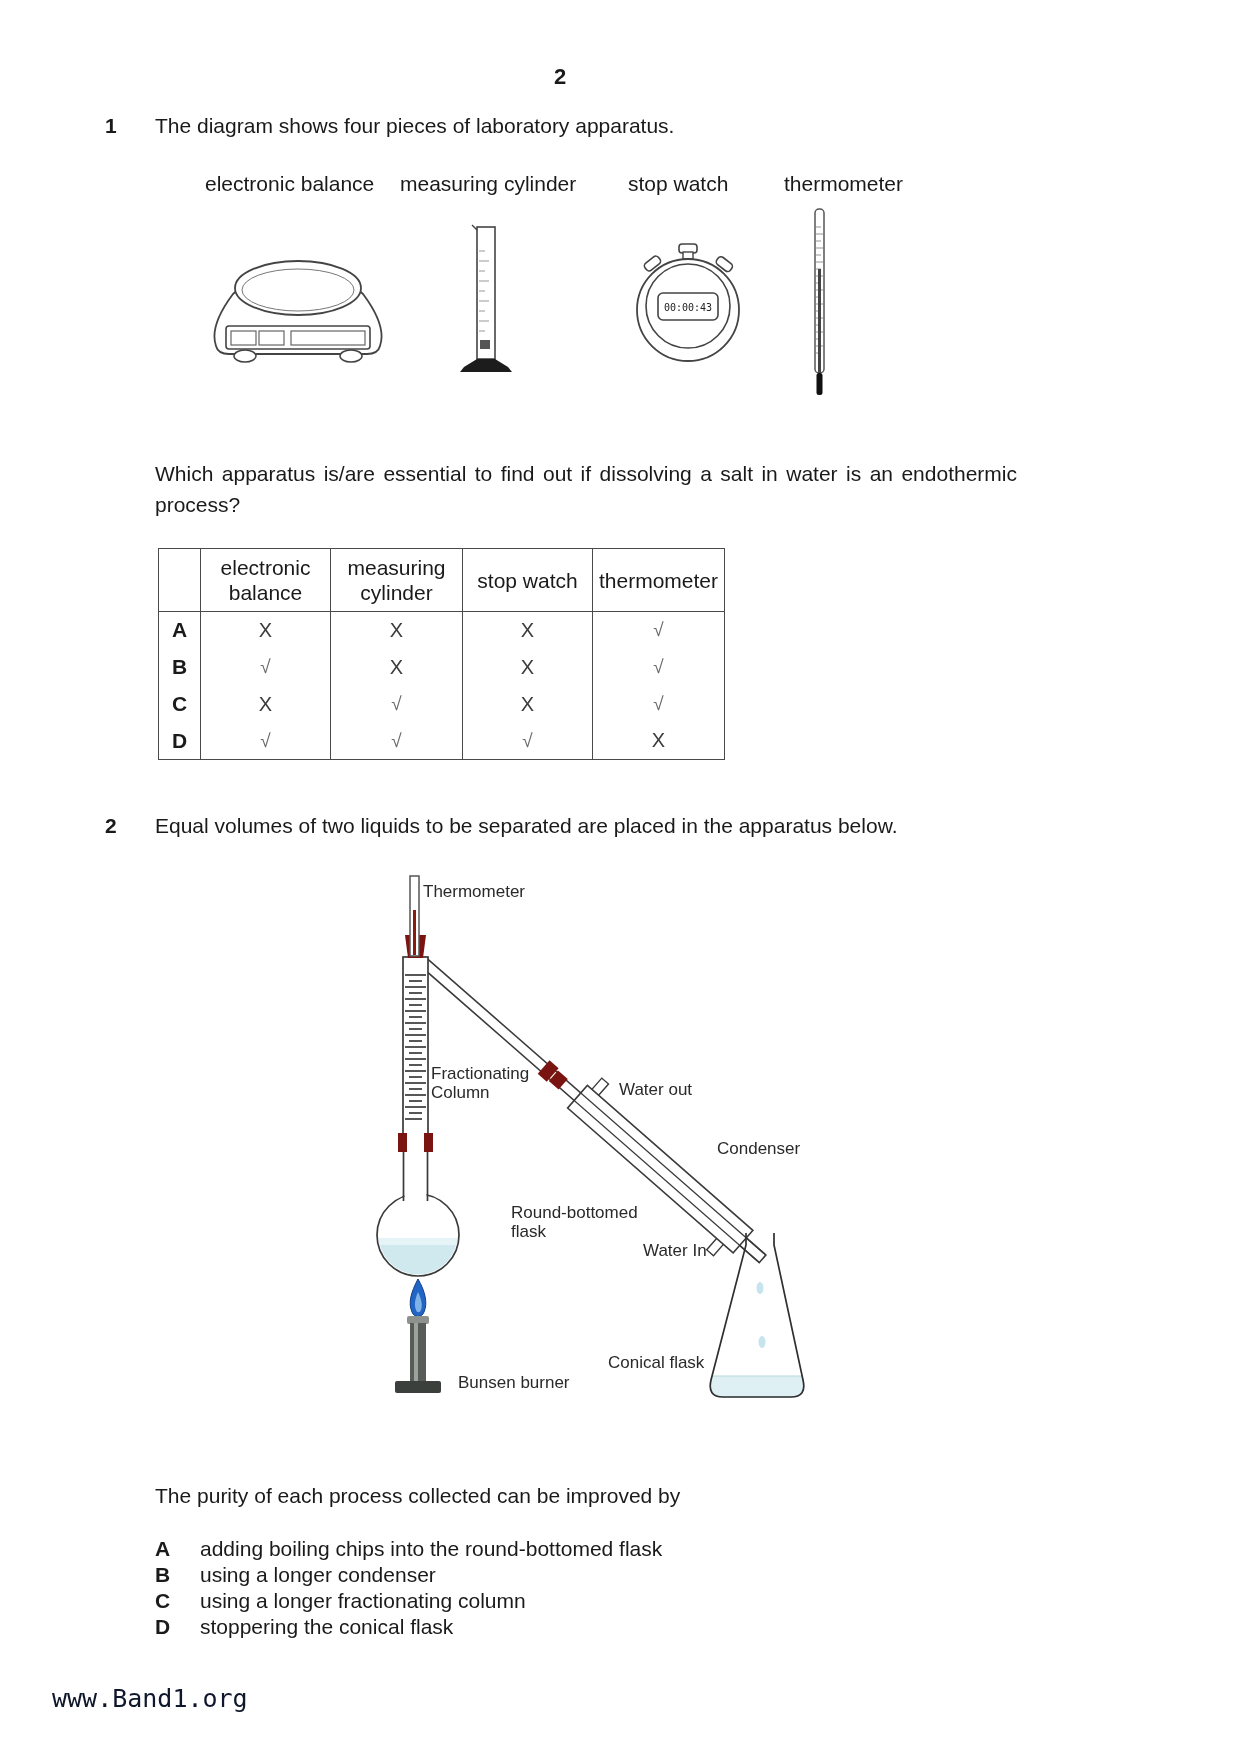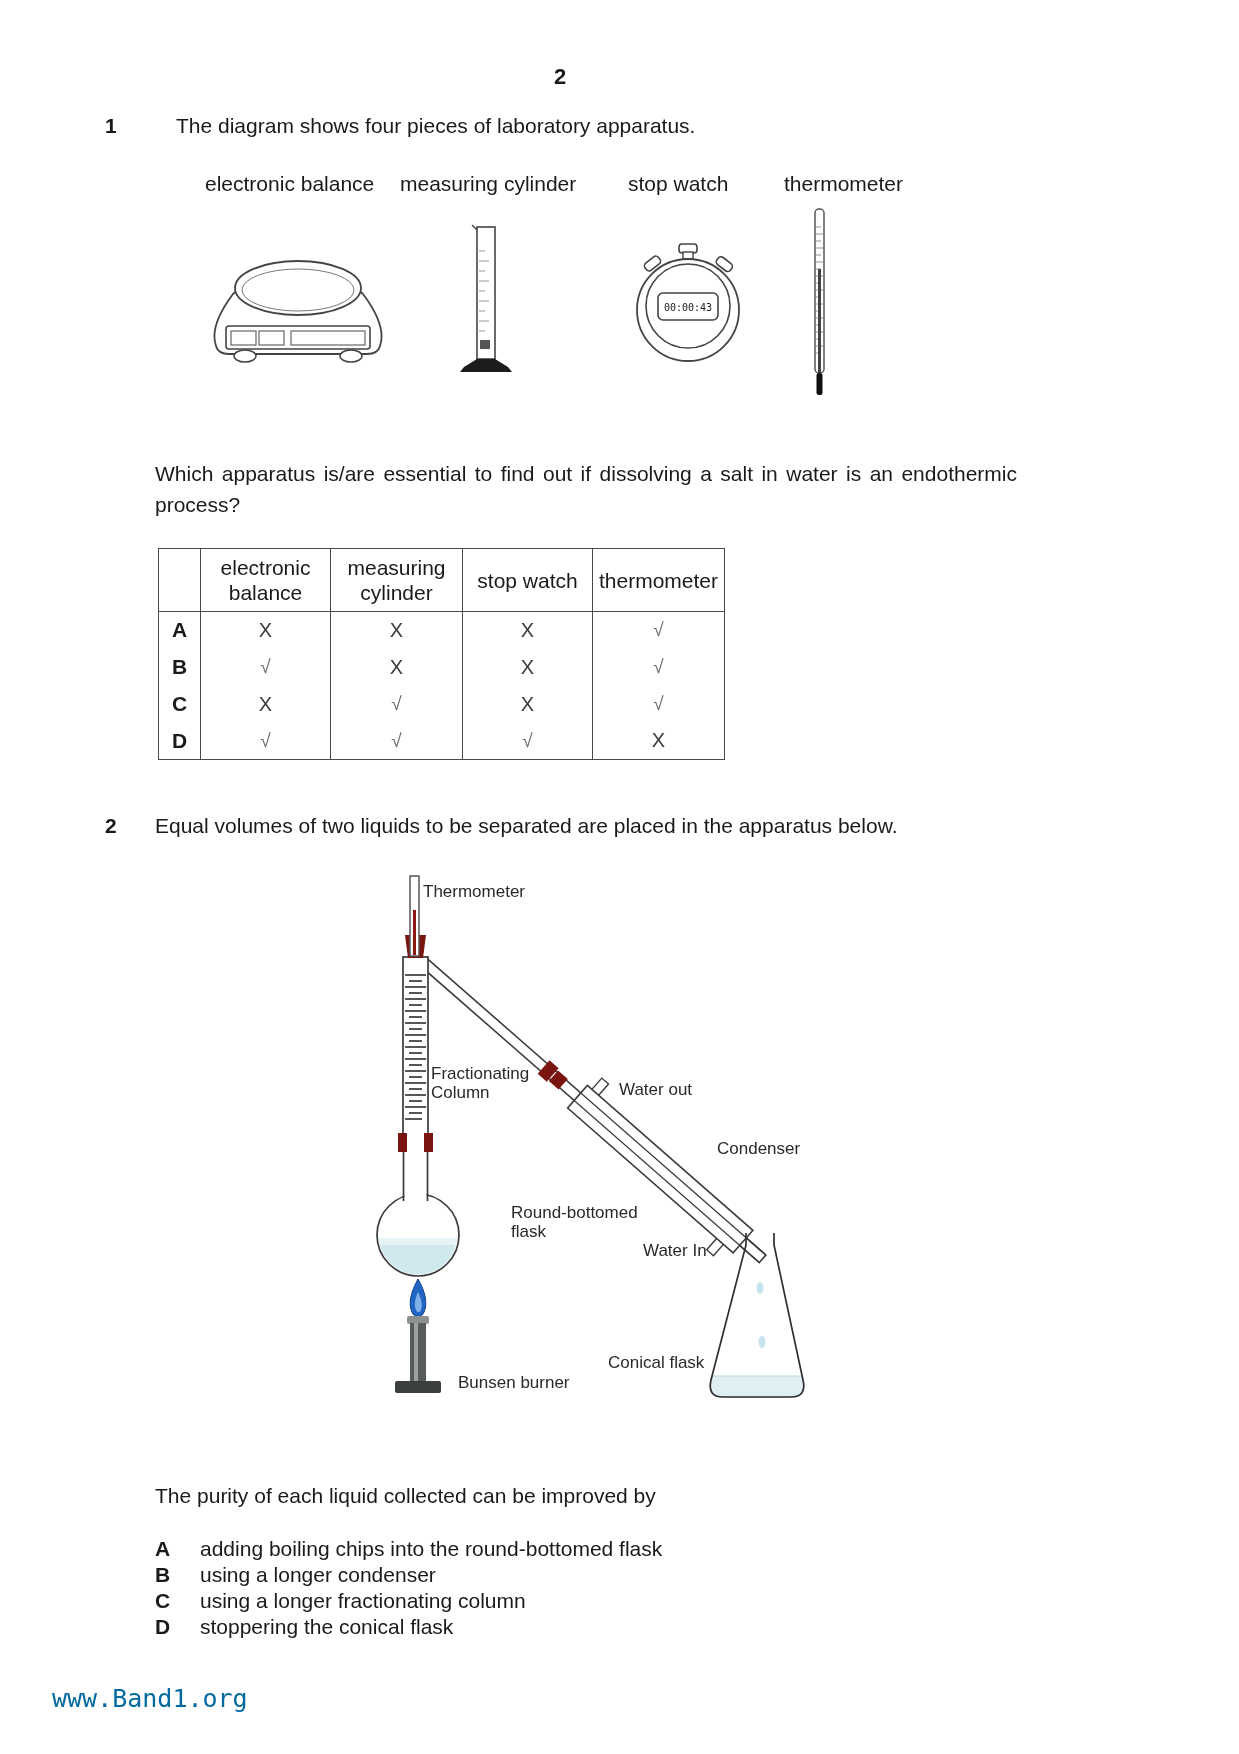"The diagram shows four pieces" div.abs { margin-left: 21px -> none }
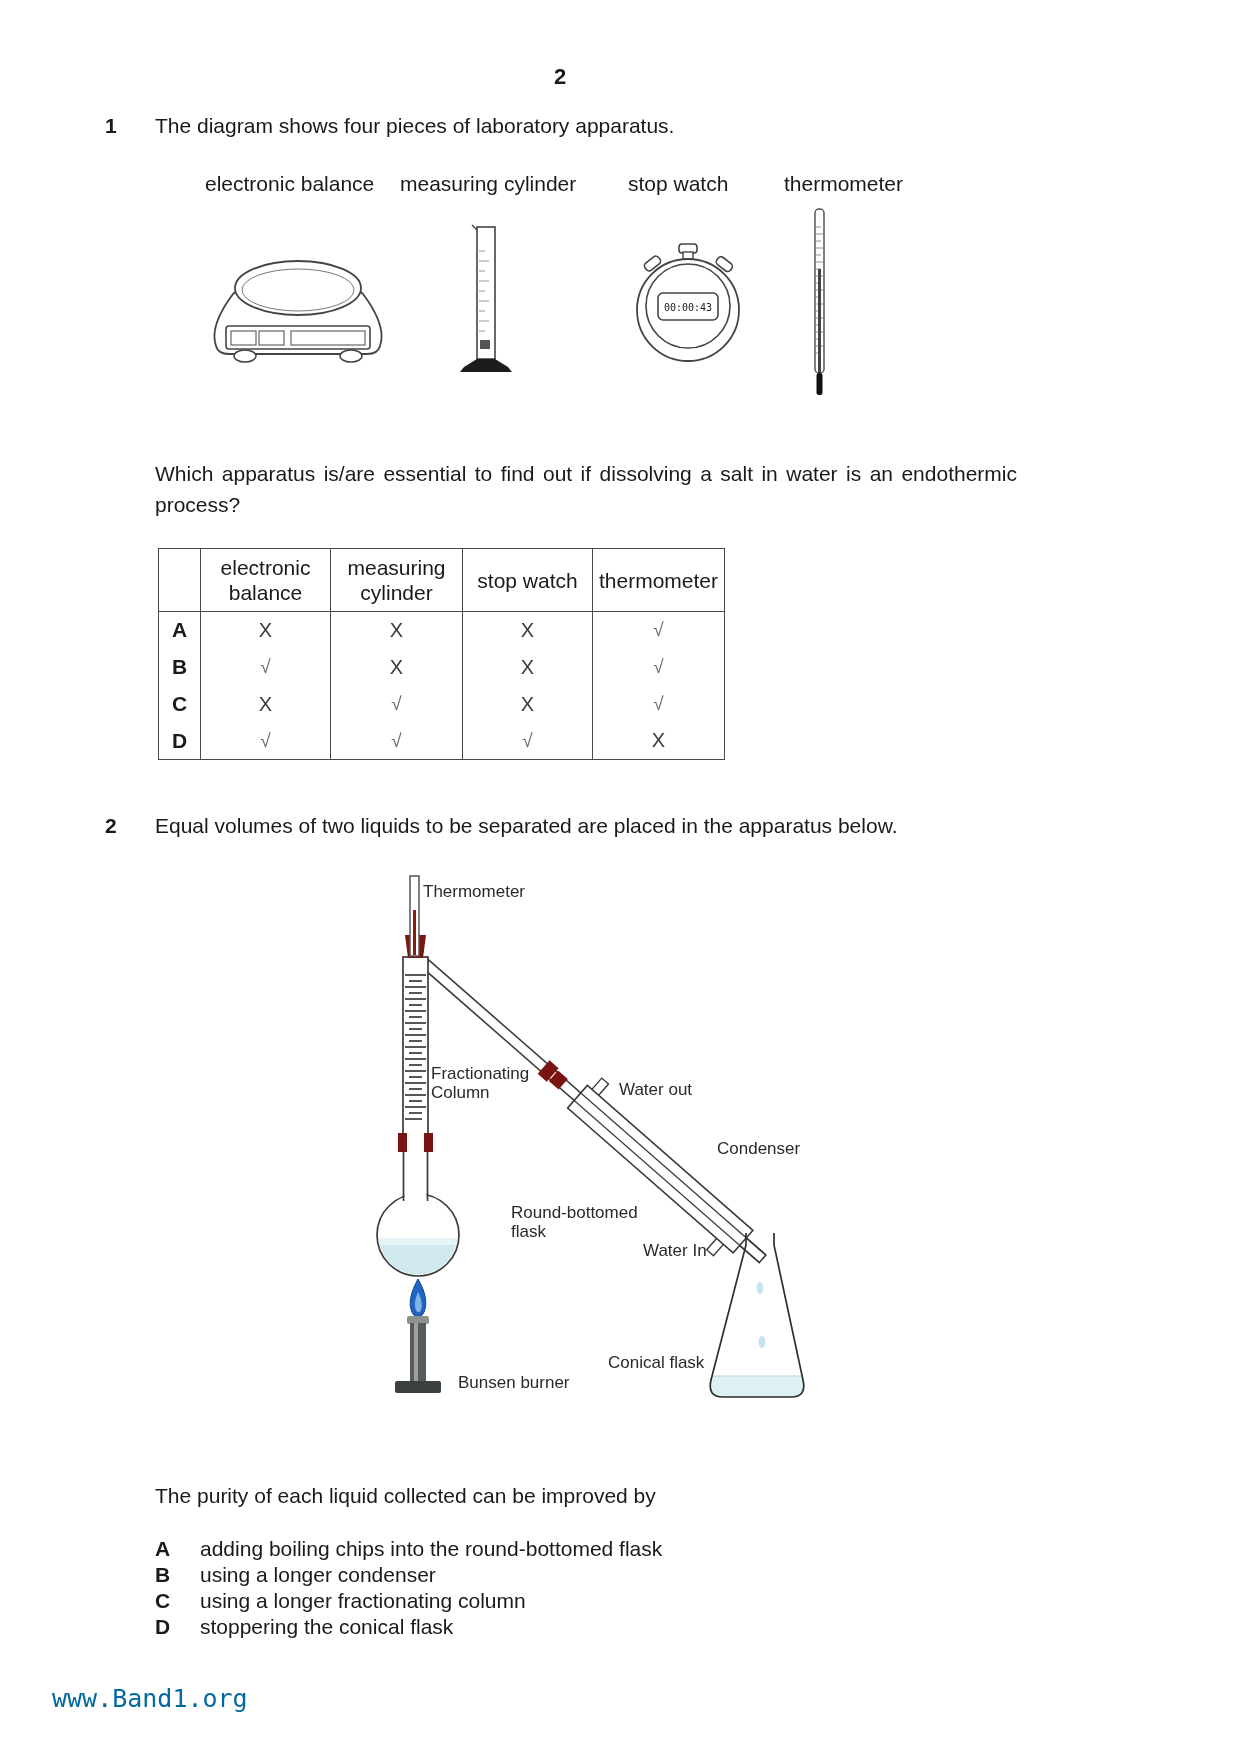"The purity of each liquid" div.abs { text: liquid -> process }
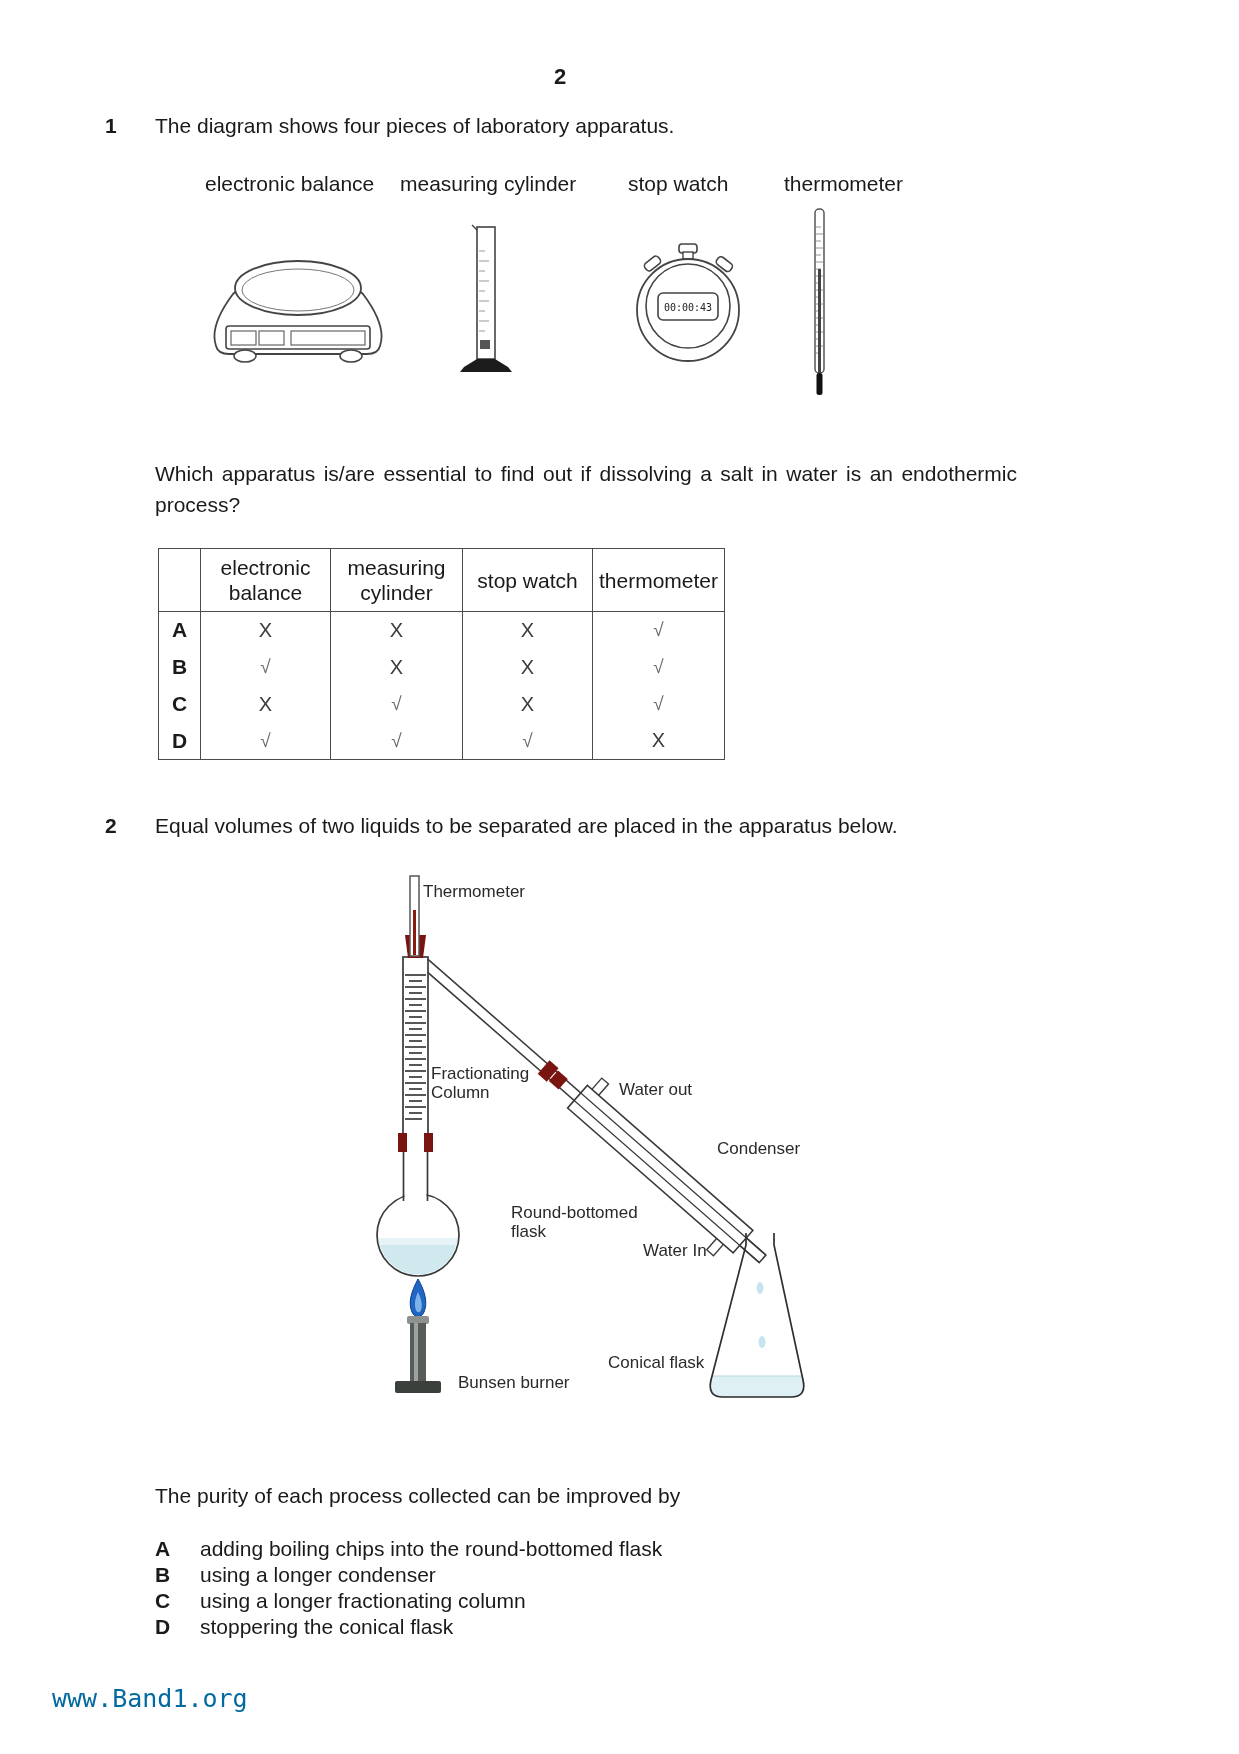"www.Band1.org" .footer { color: #0369a1 -> #0f172a }
